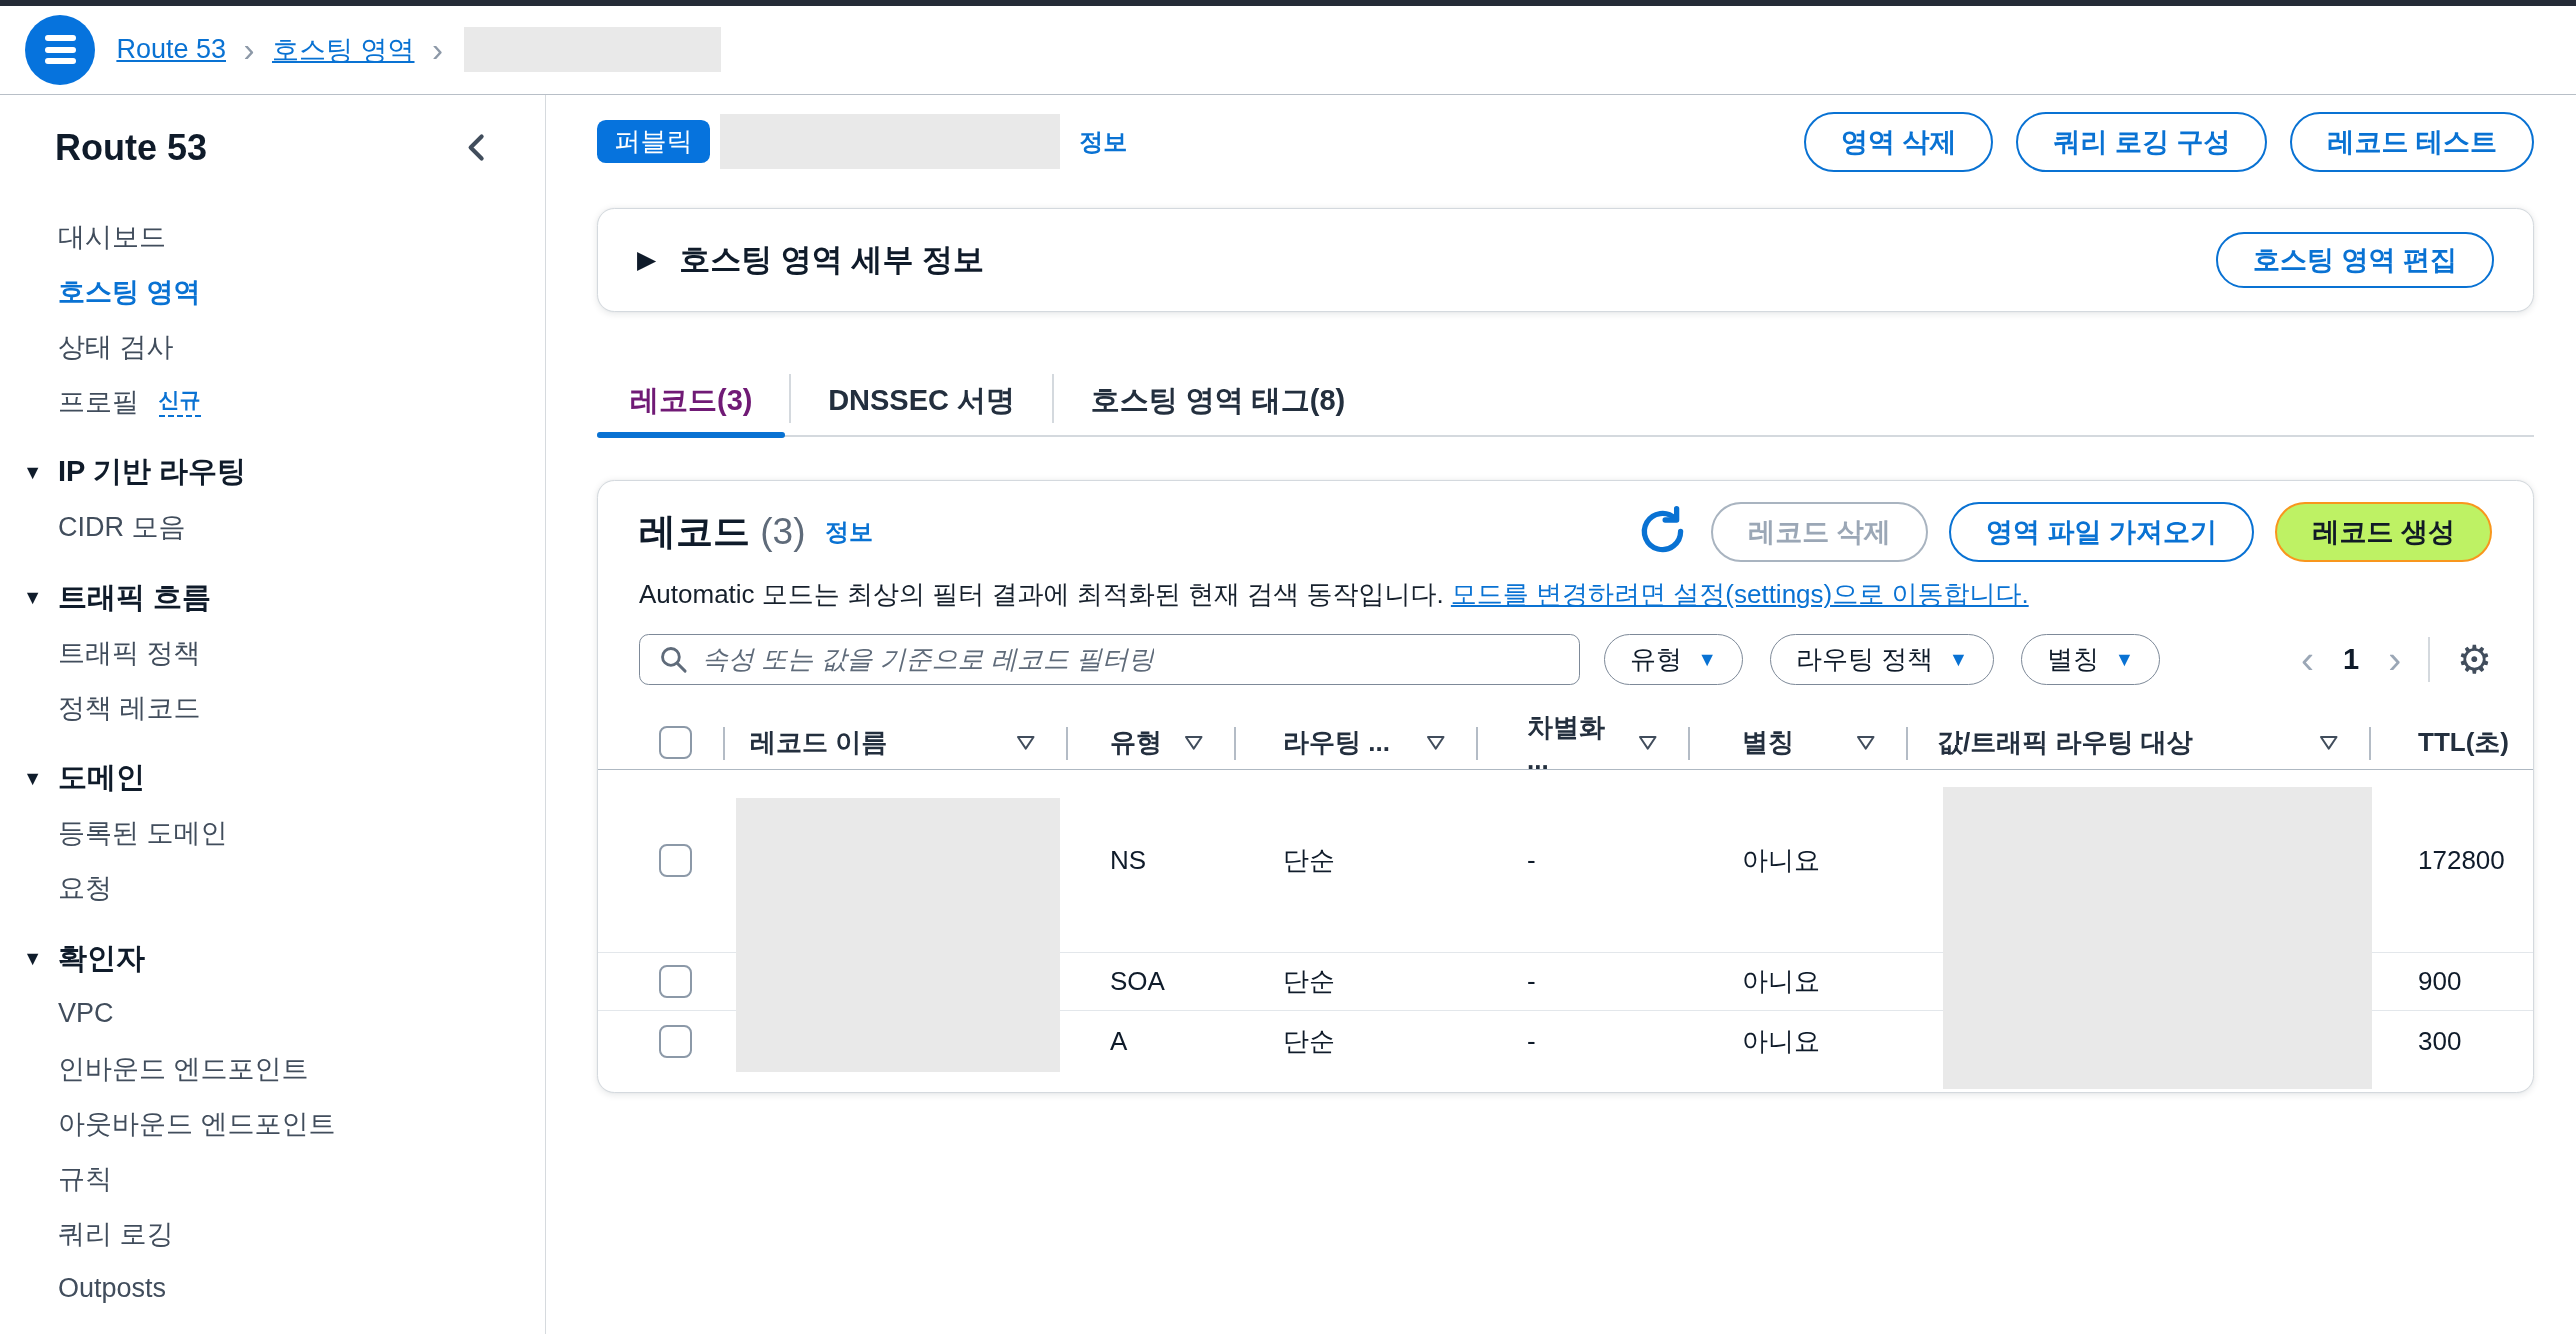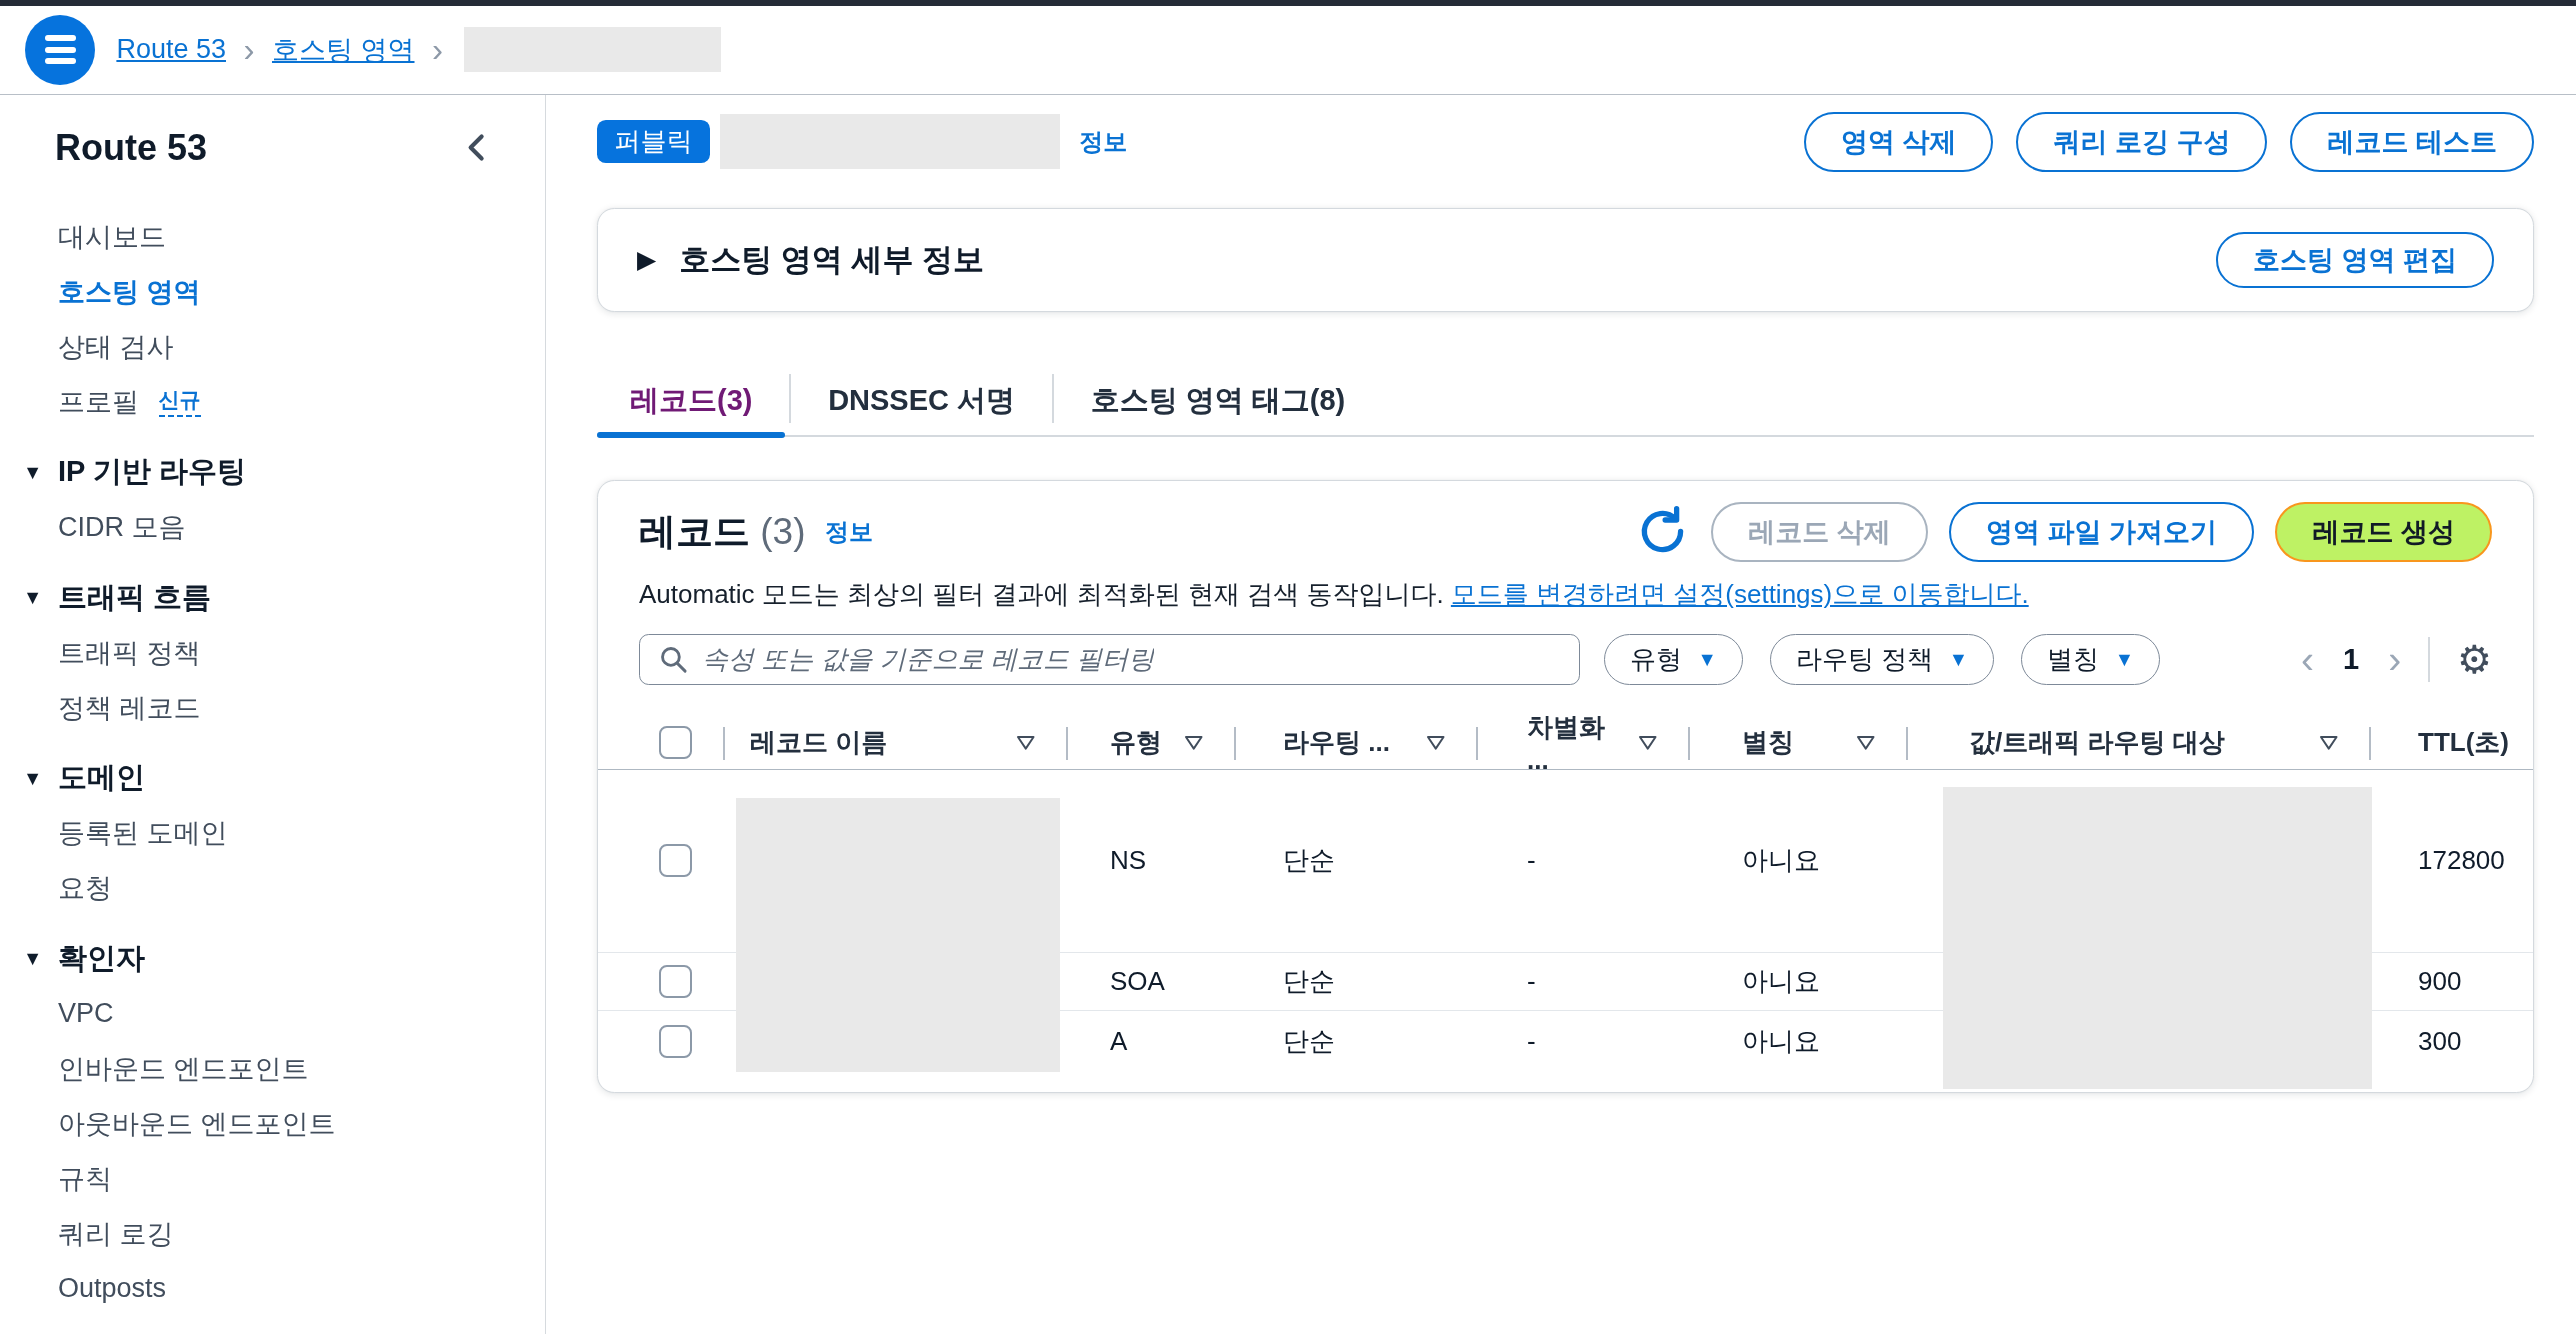"값/트래픽 라우팅 대상" .c7 { padding-left: 63px -> 31px }
